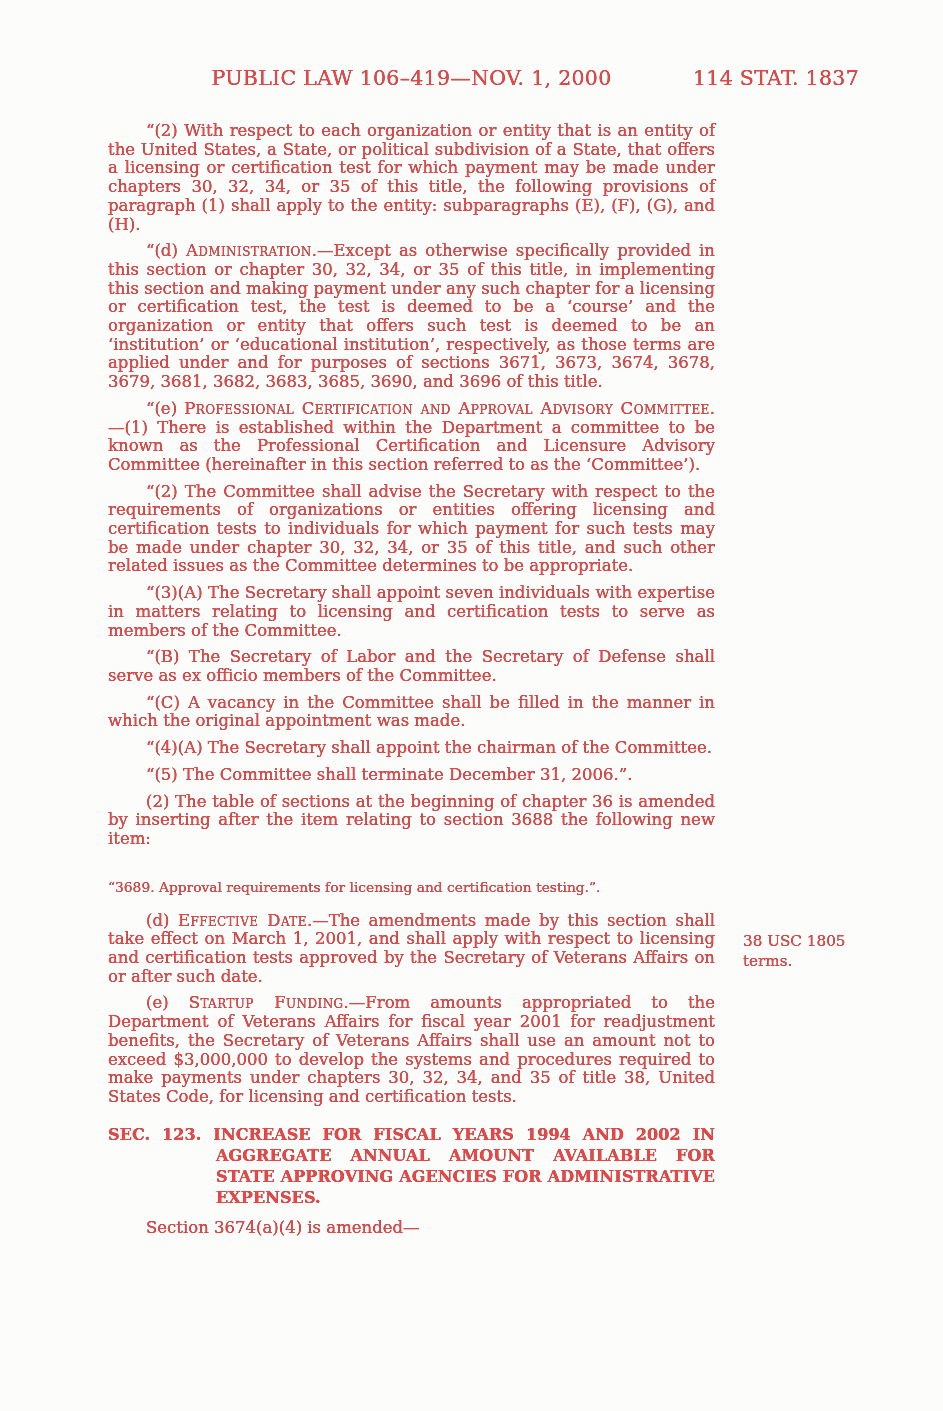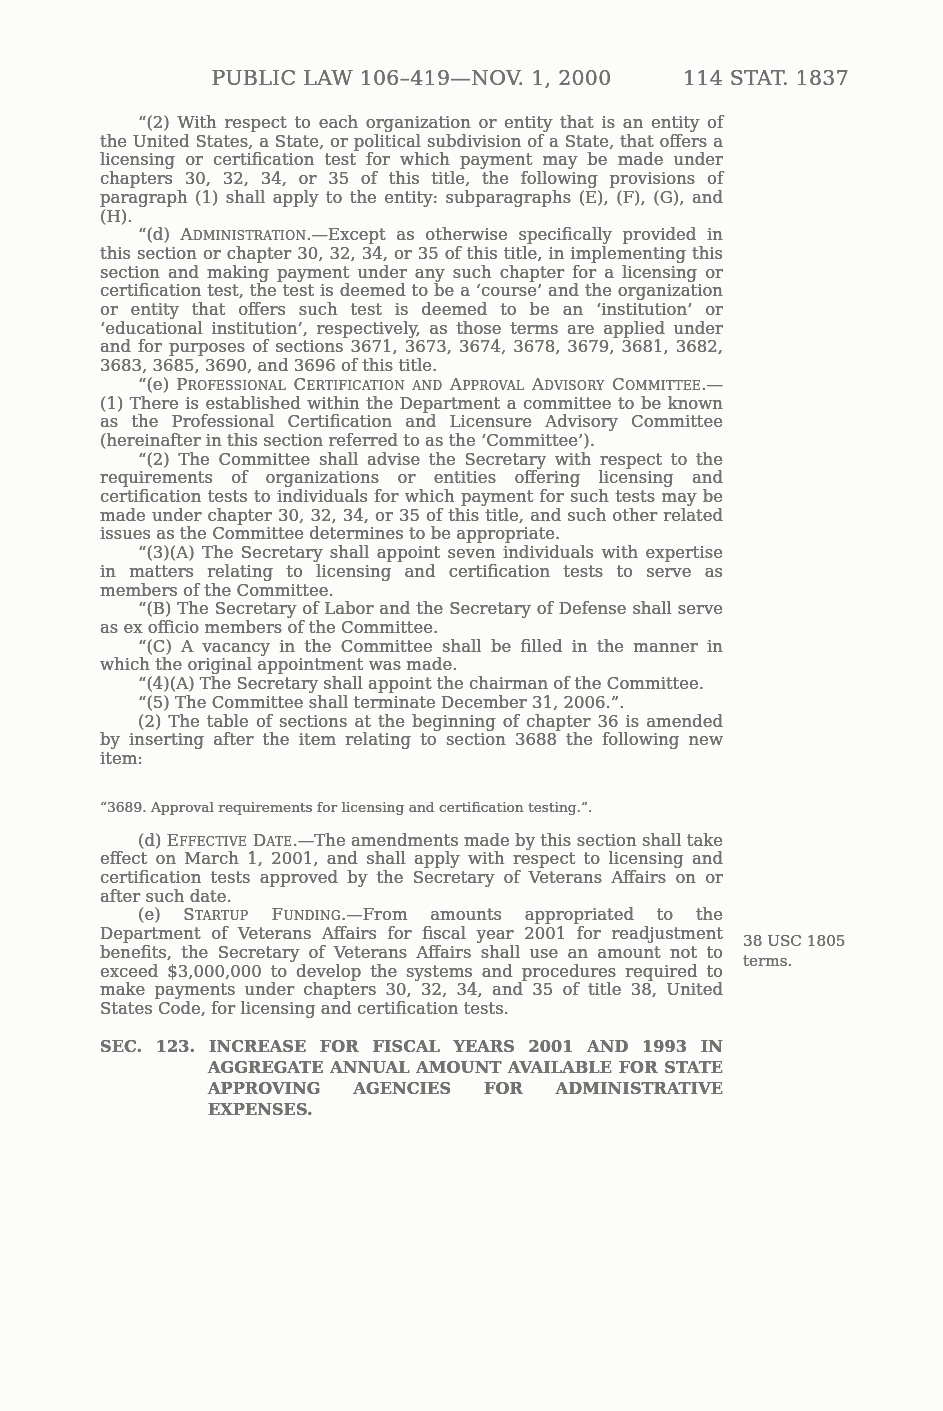"PUBLIC LAW 106–419—NOV. 1, 2000" .page { color: #737373 -> #ef4444 }
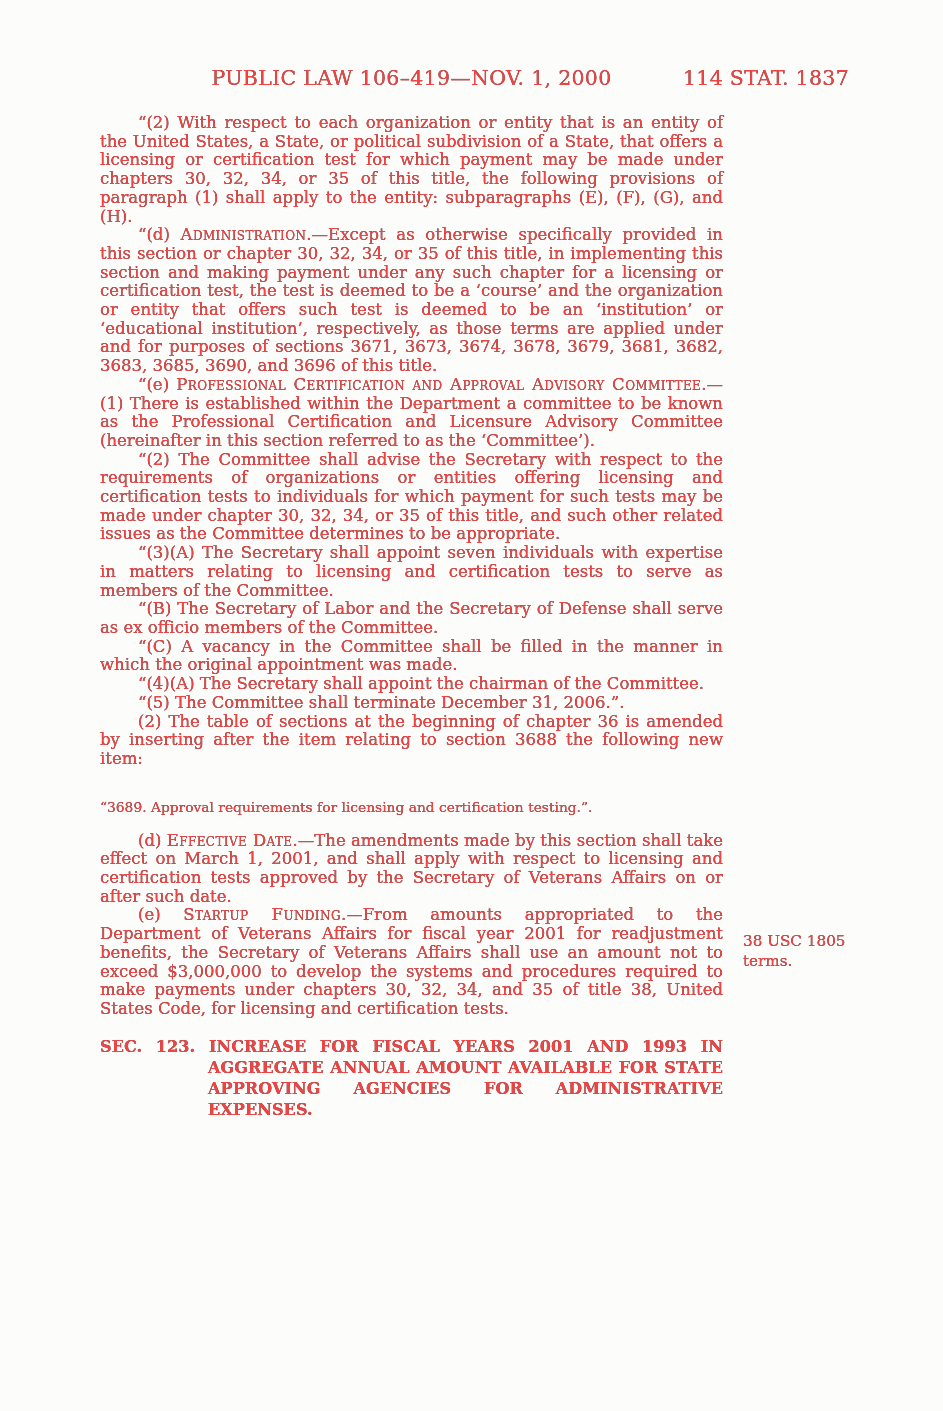"114 STAT. 1837" .stat-label { right: 18px -> 8px }
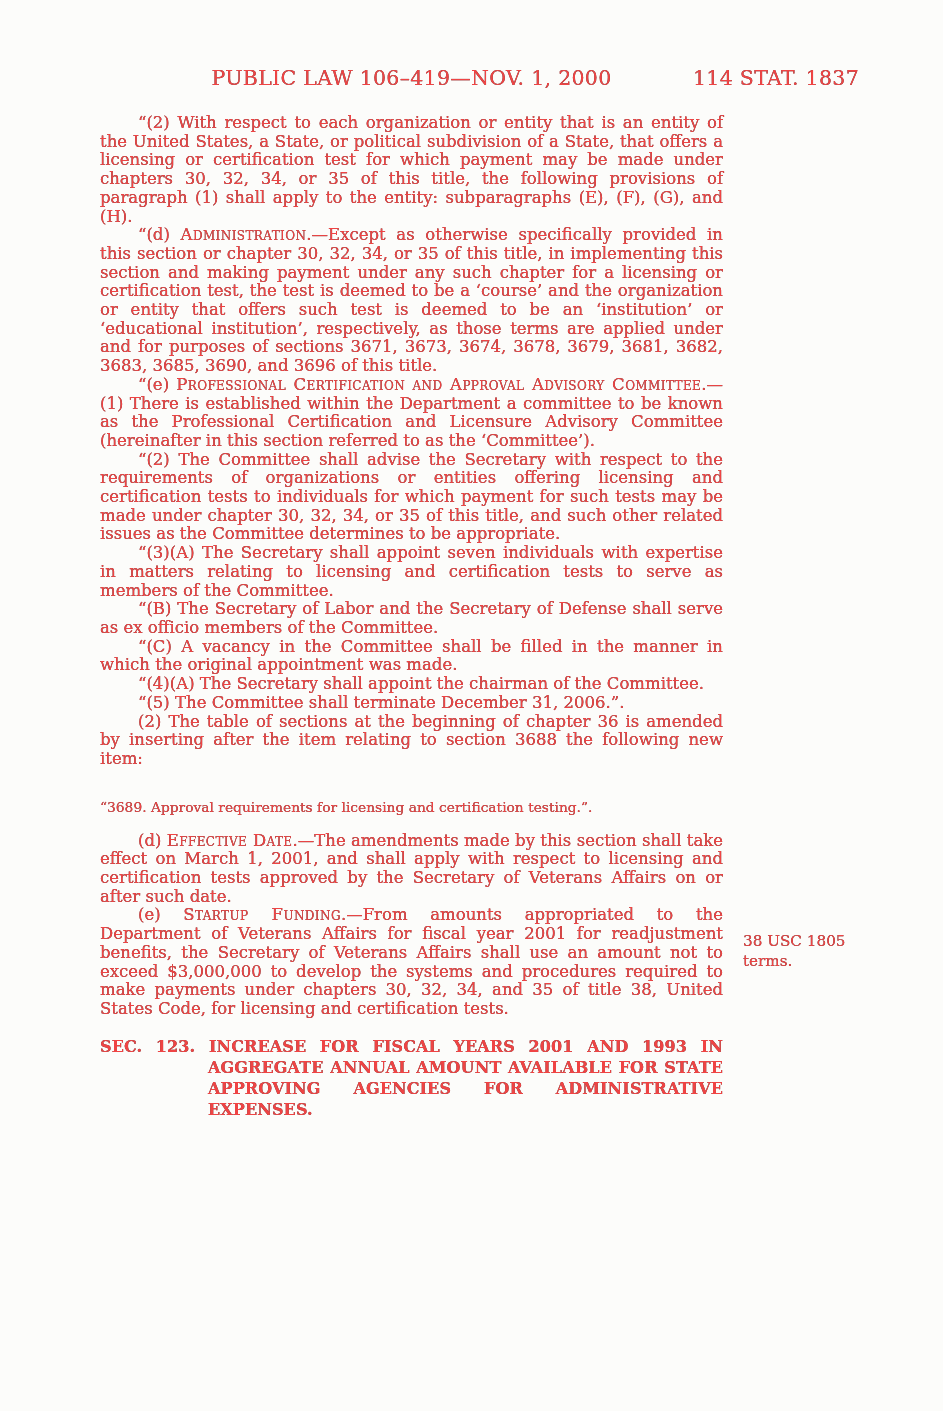"“(2) With respect to each" .doc-body p { margin: 0 -> 8px }
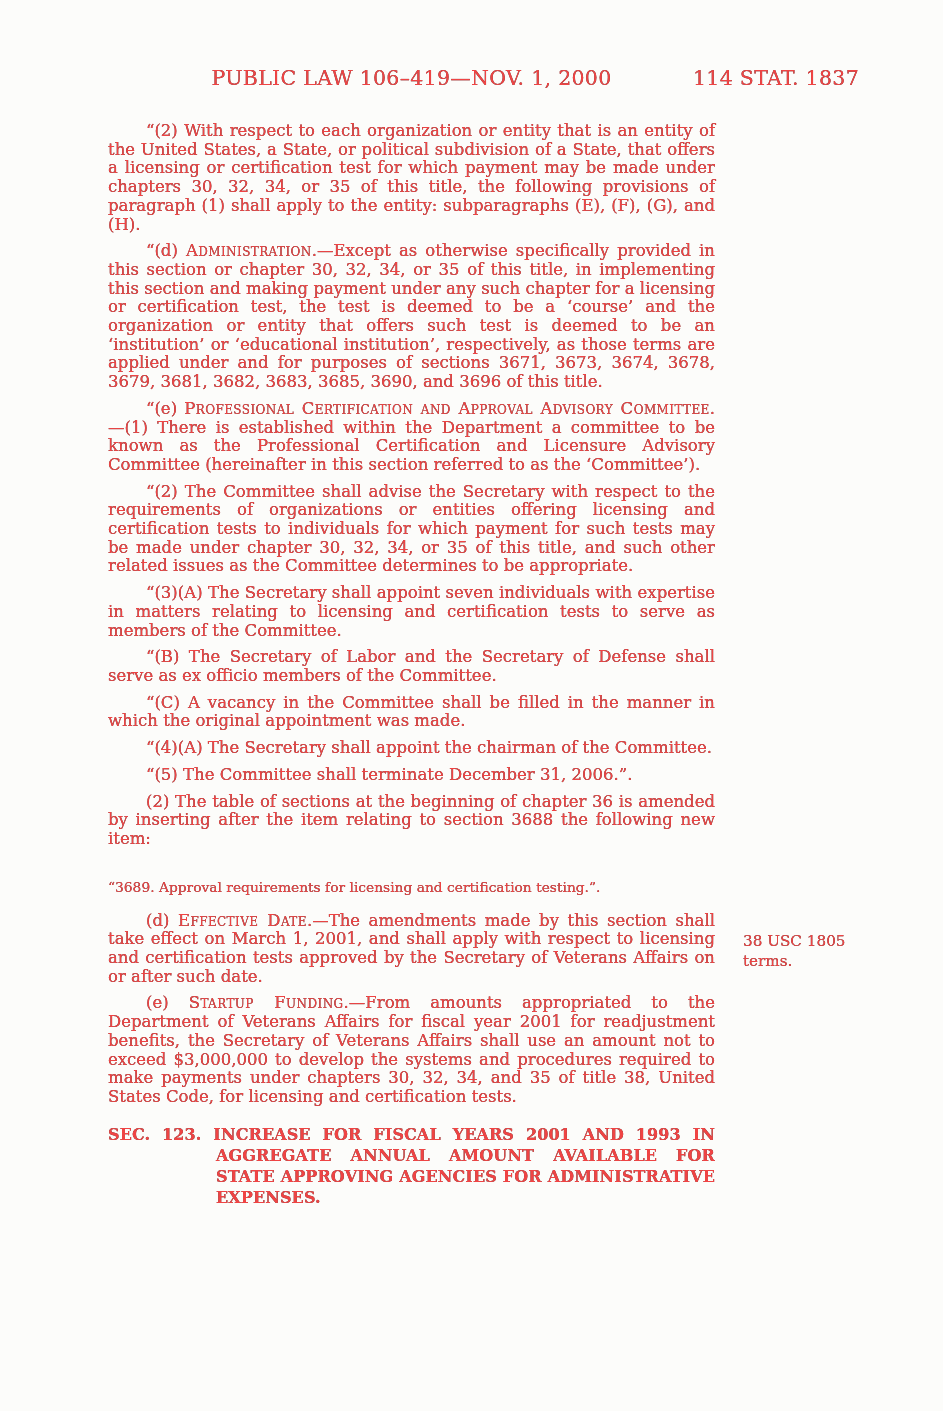"SEC. 123. INCREASE FOR FISCAL" span { text: 2001 AND 1993 -> 1994 AND 2002 }
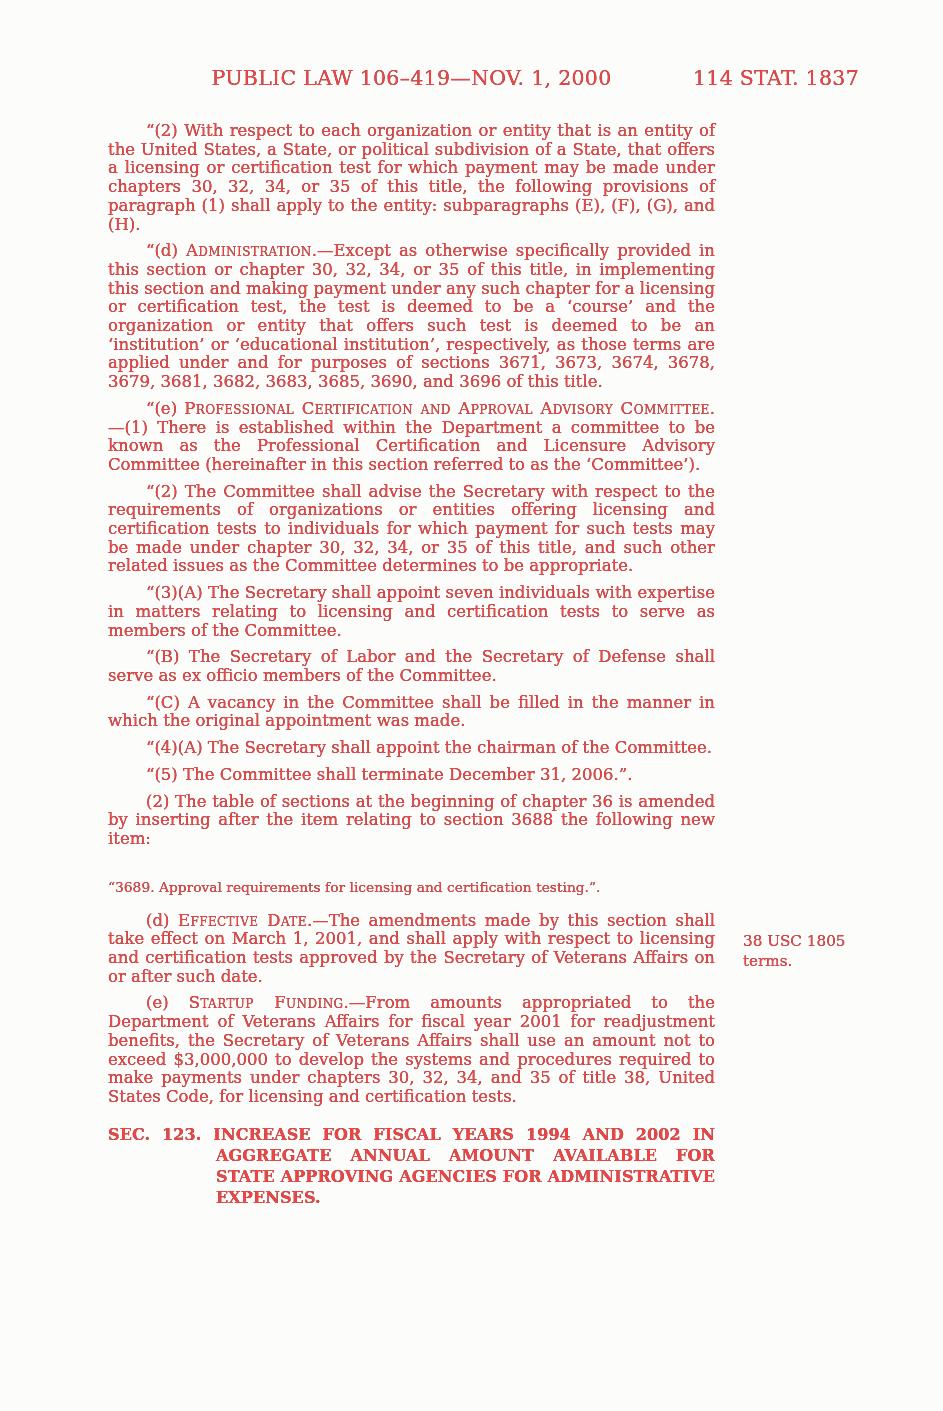"Section 3674(a)(4) is amended—" p.p-text { html: none -> <p><span>Section 3674(a)(4) is amended—</span></p> }
